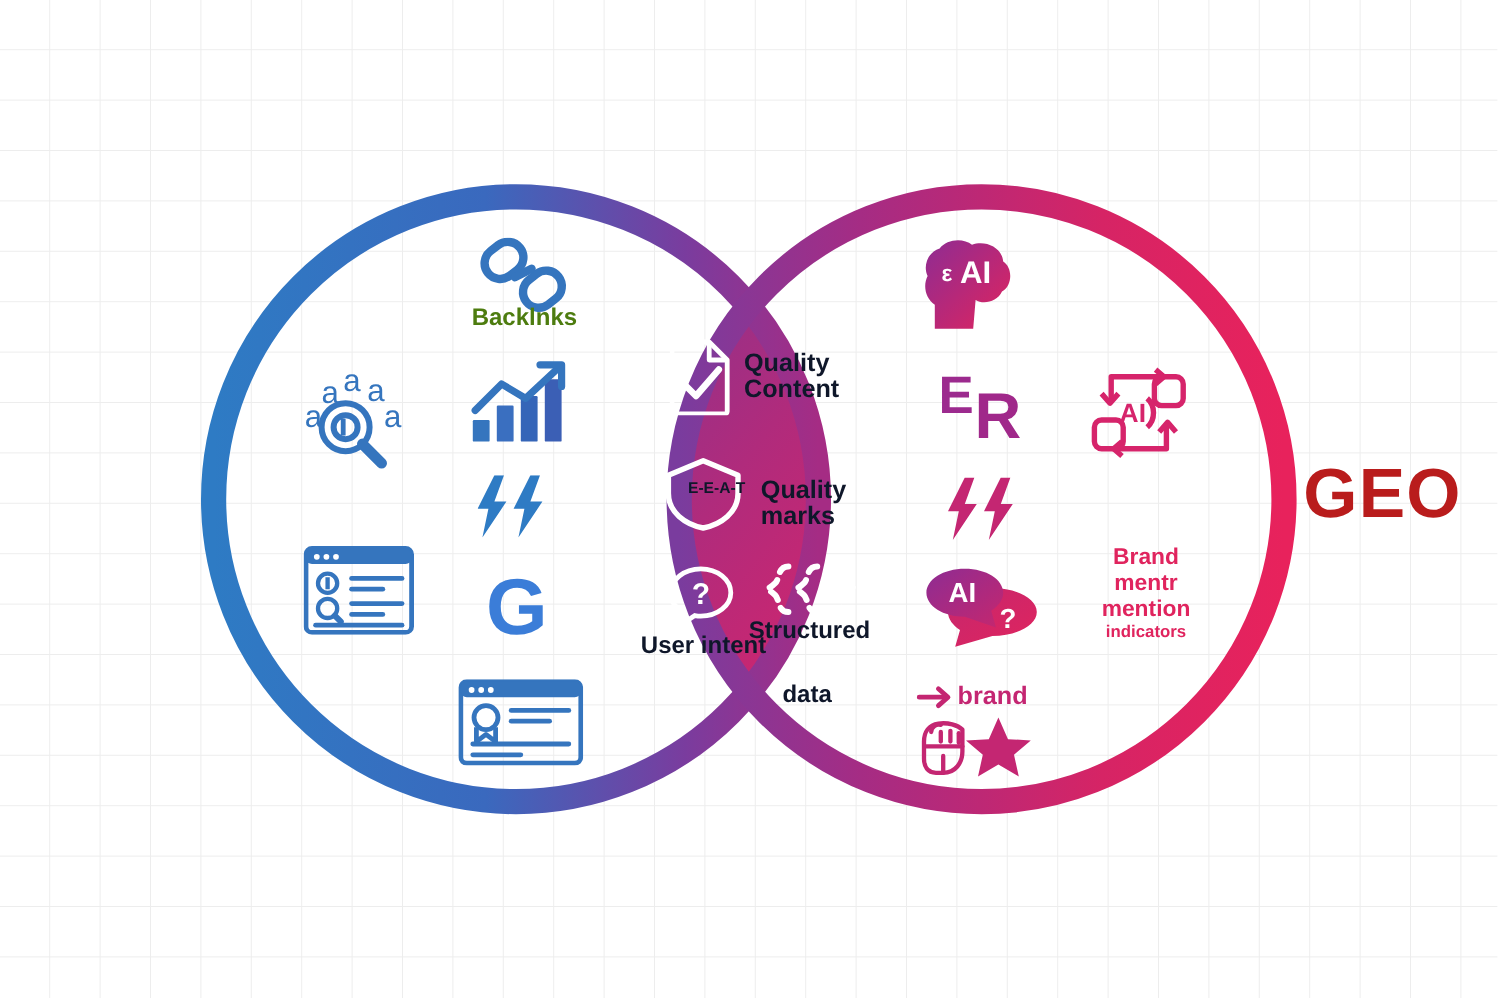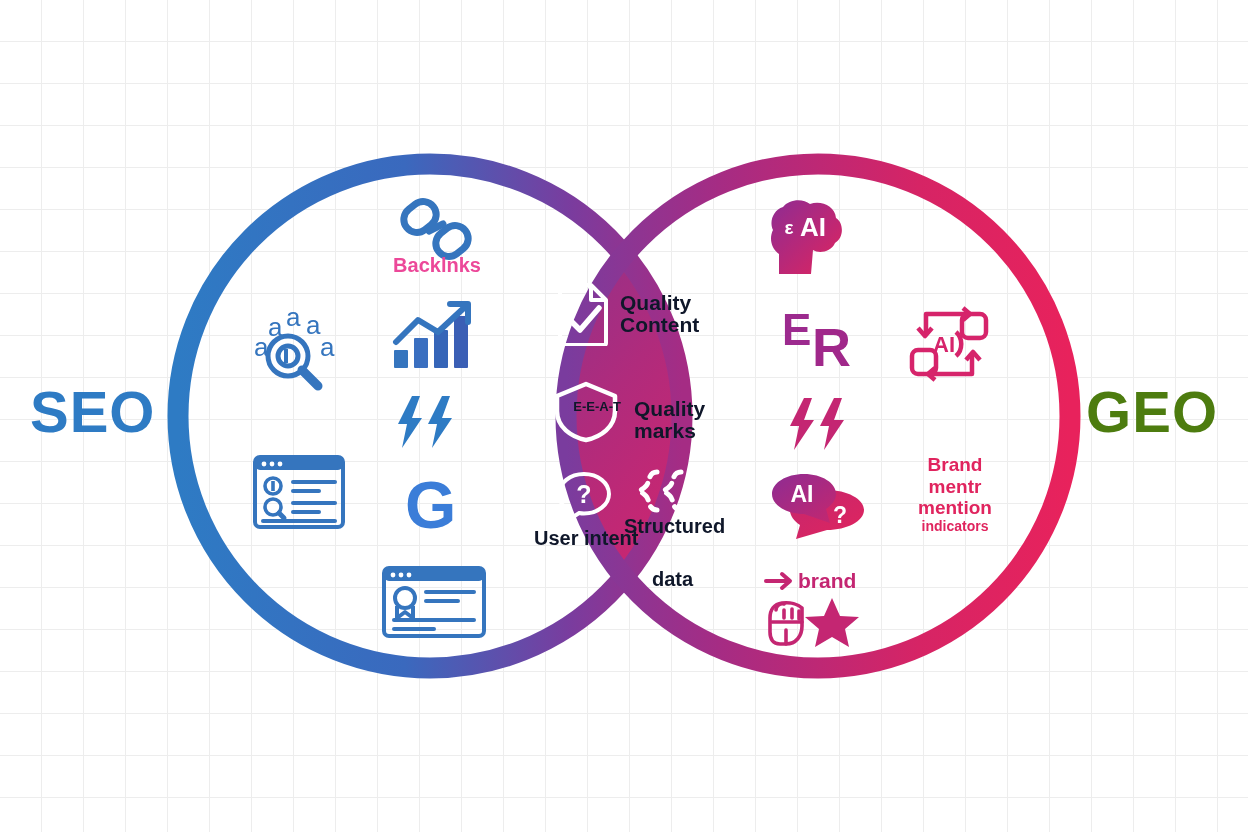"Backlnks" .blue { color: #ec4899 -> #4d7c0f }
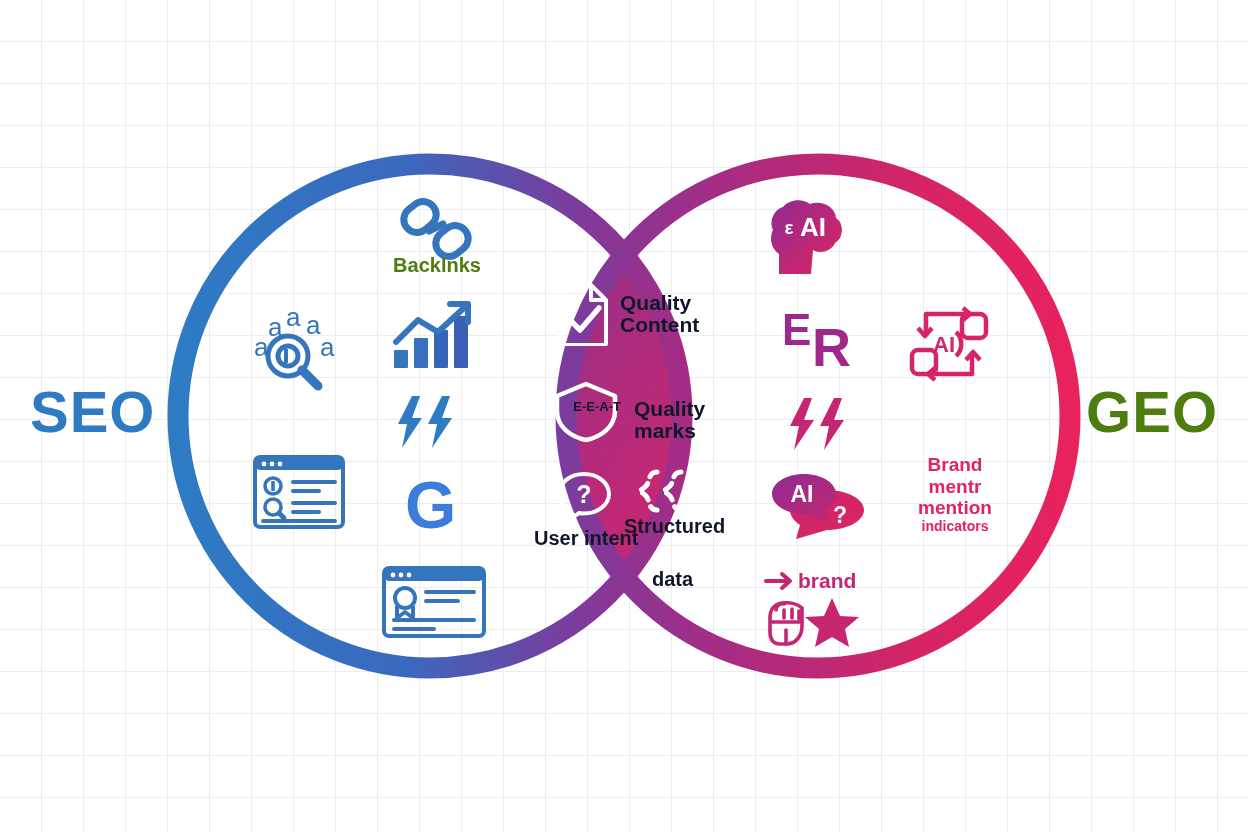"SEO" div.side-label { html: <div>SEO</div> -> none }
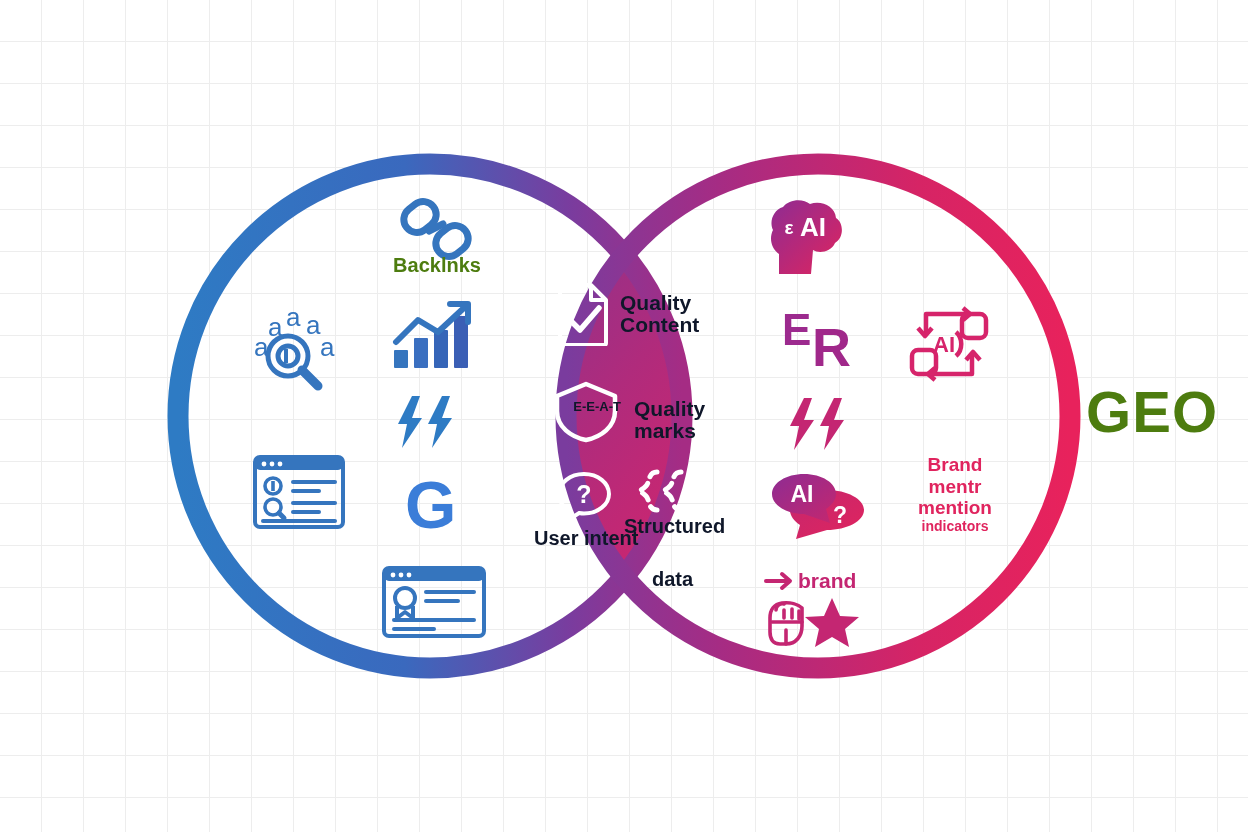"GEO" #geo-label { color: #4d7c0f -> #b91c1c }
